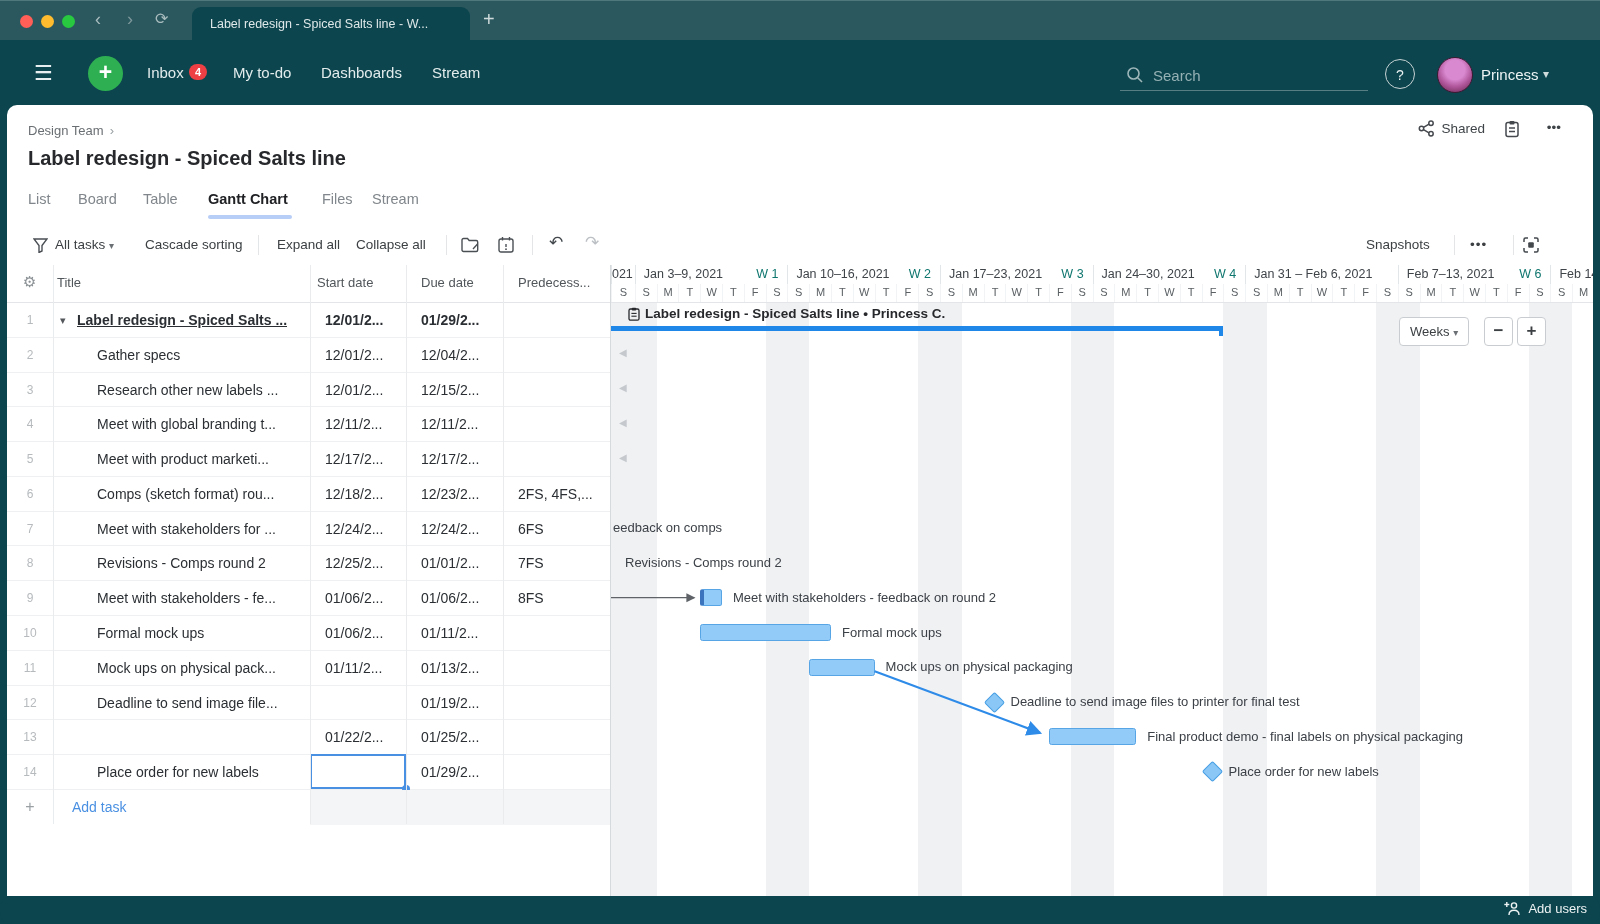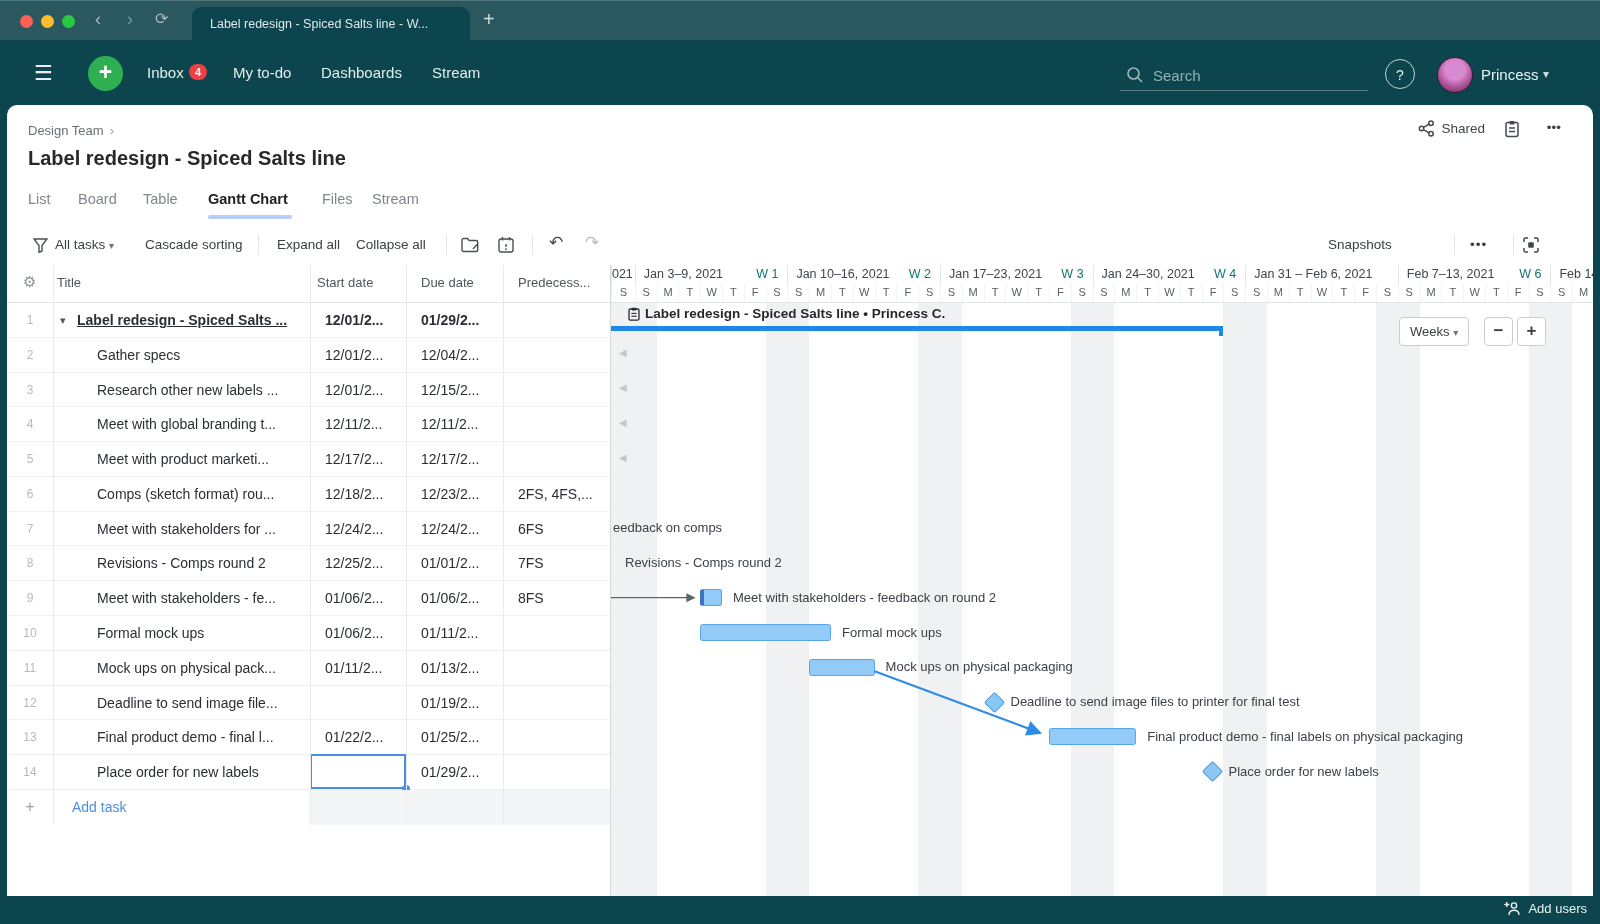"Snapshots" div.titem { left: 1321px -> 1359px }
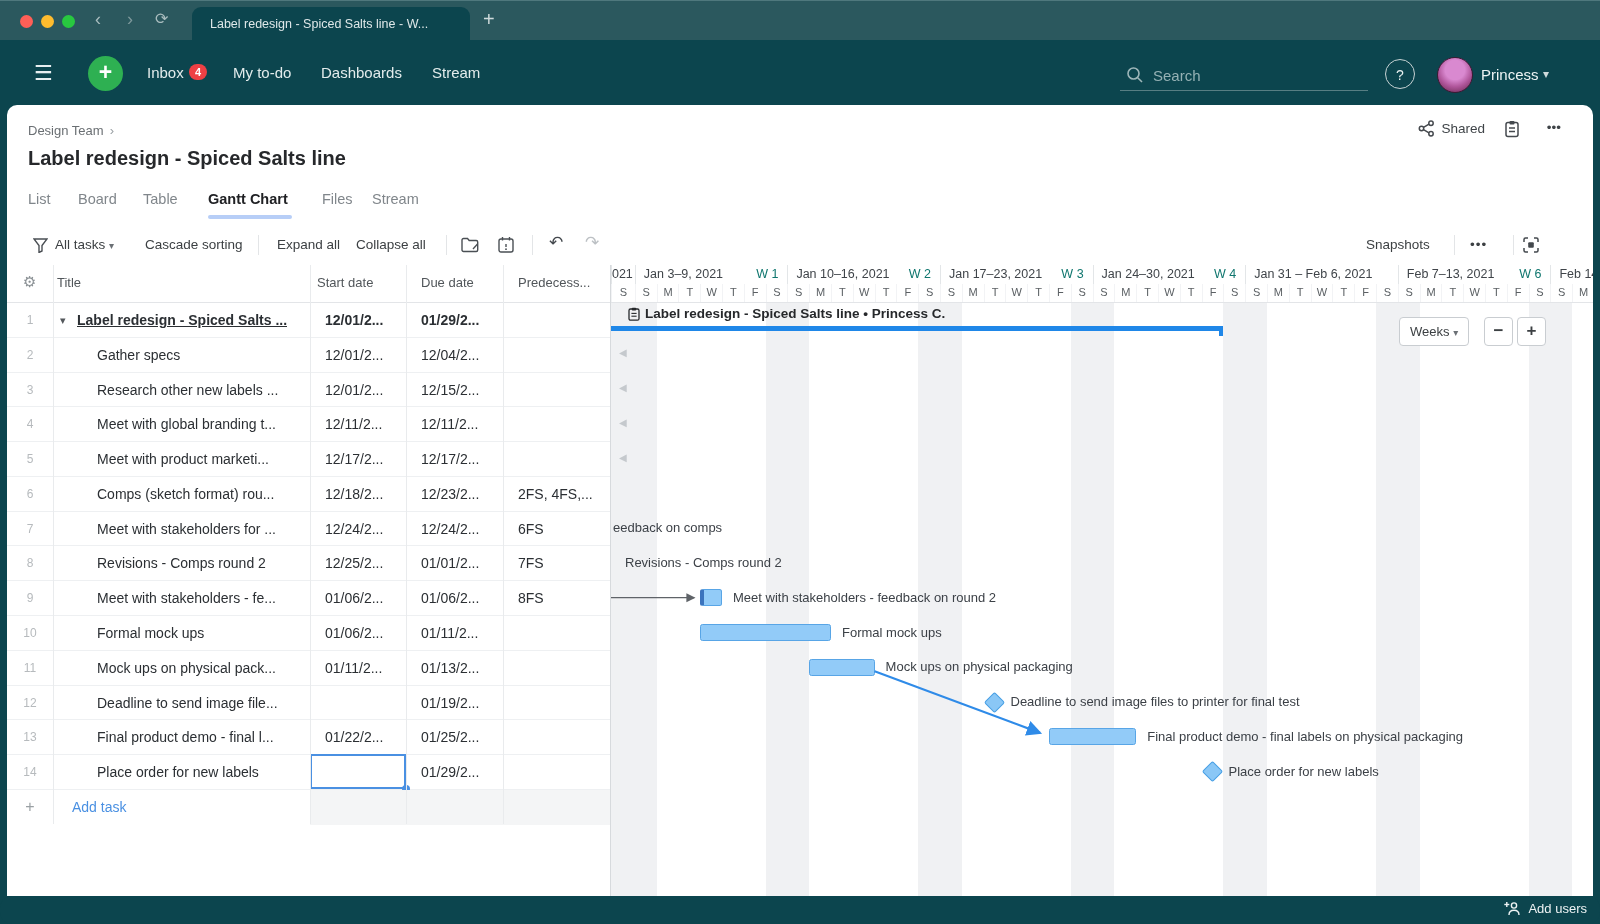"Final product demo - final l..." div.ttitle { html: <div>Final product demo - final l...</div> -> none }
